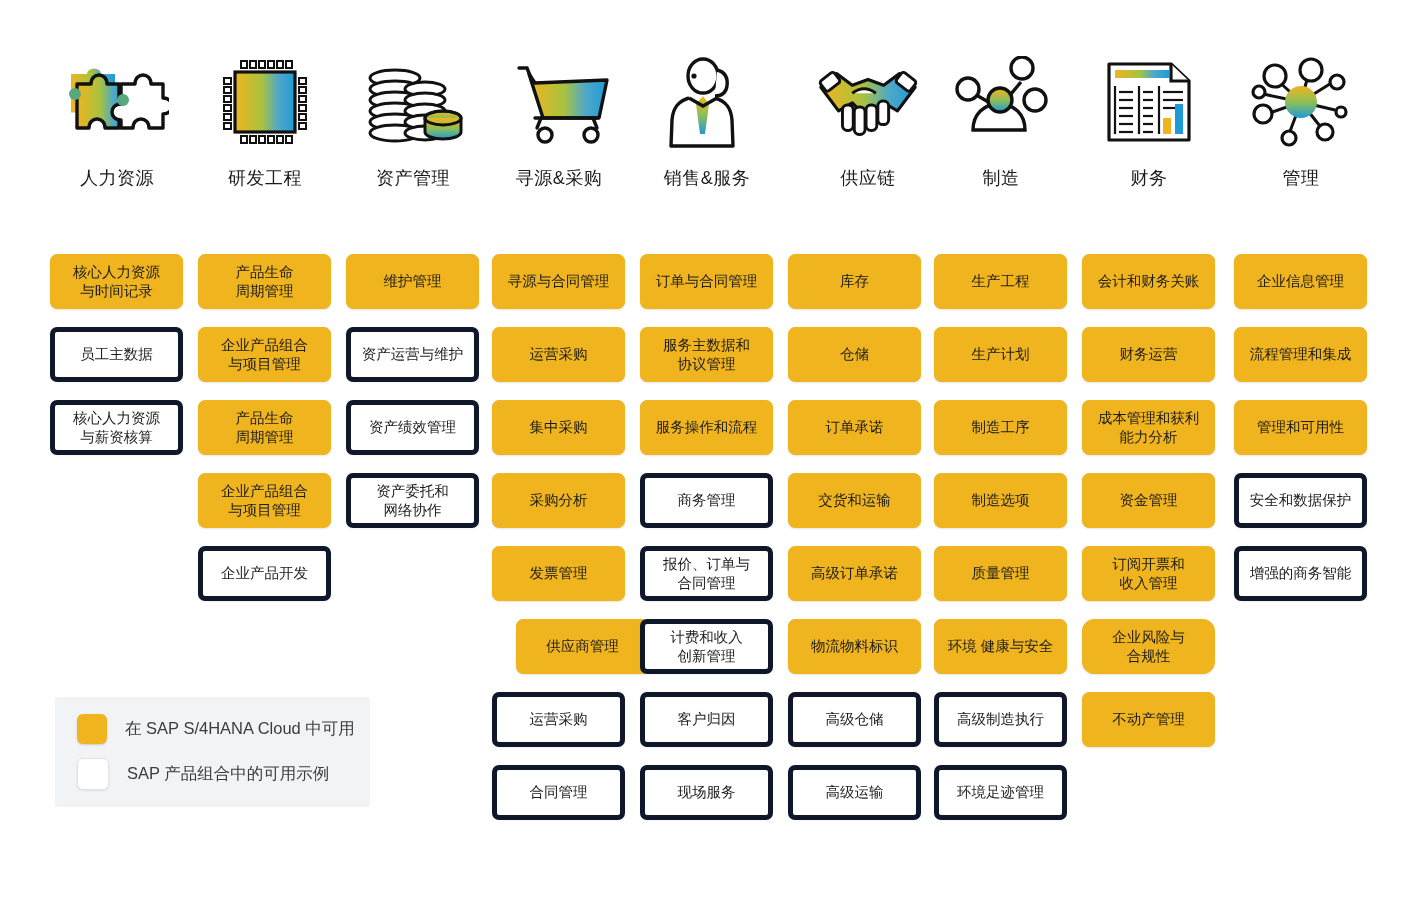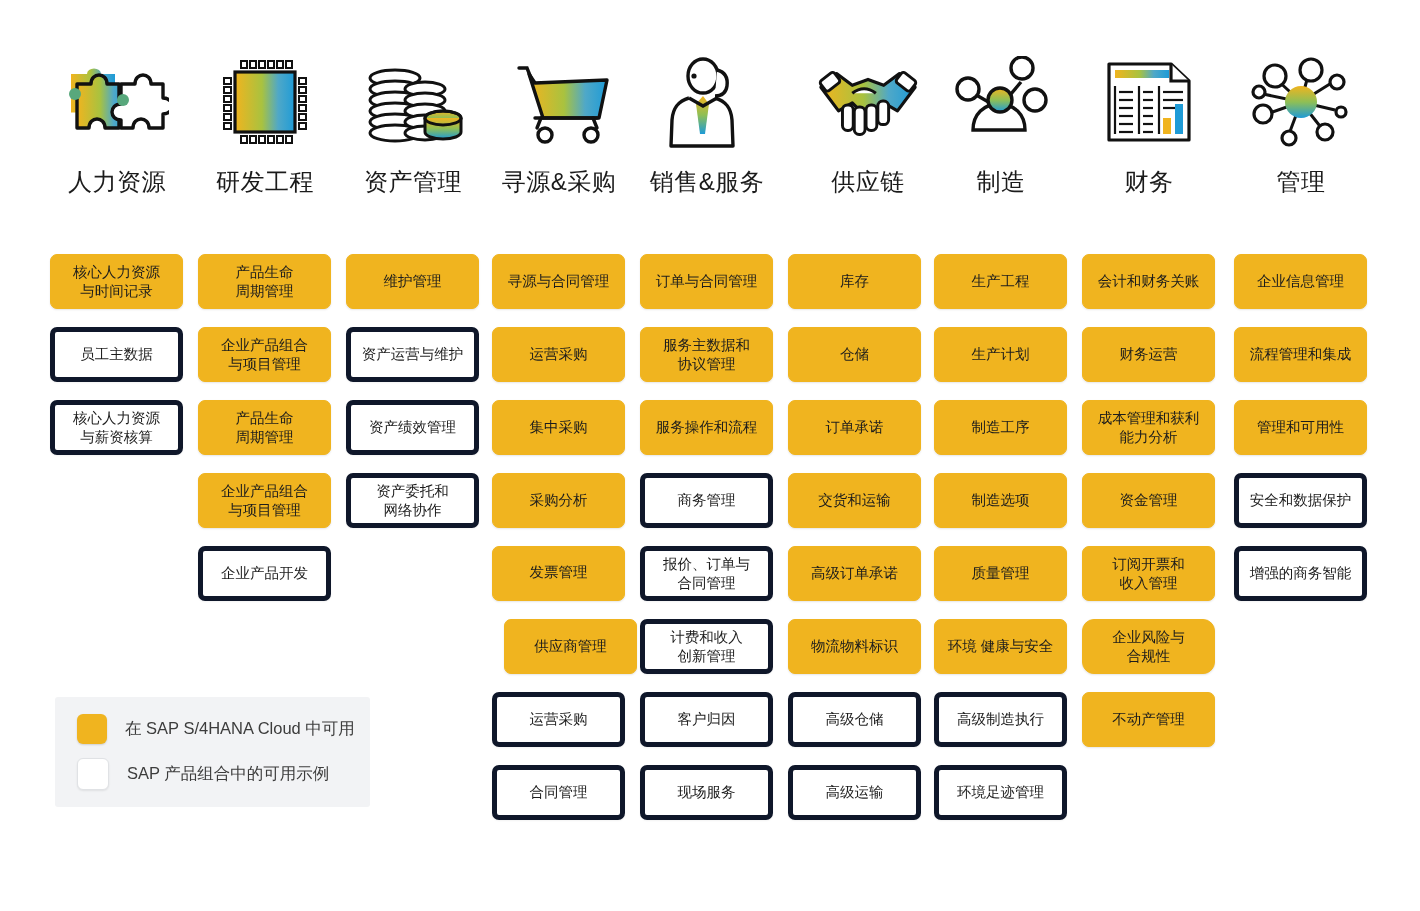"人力资源" .colhead .title { font-size: 24px -> 18px }
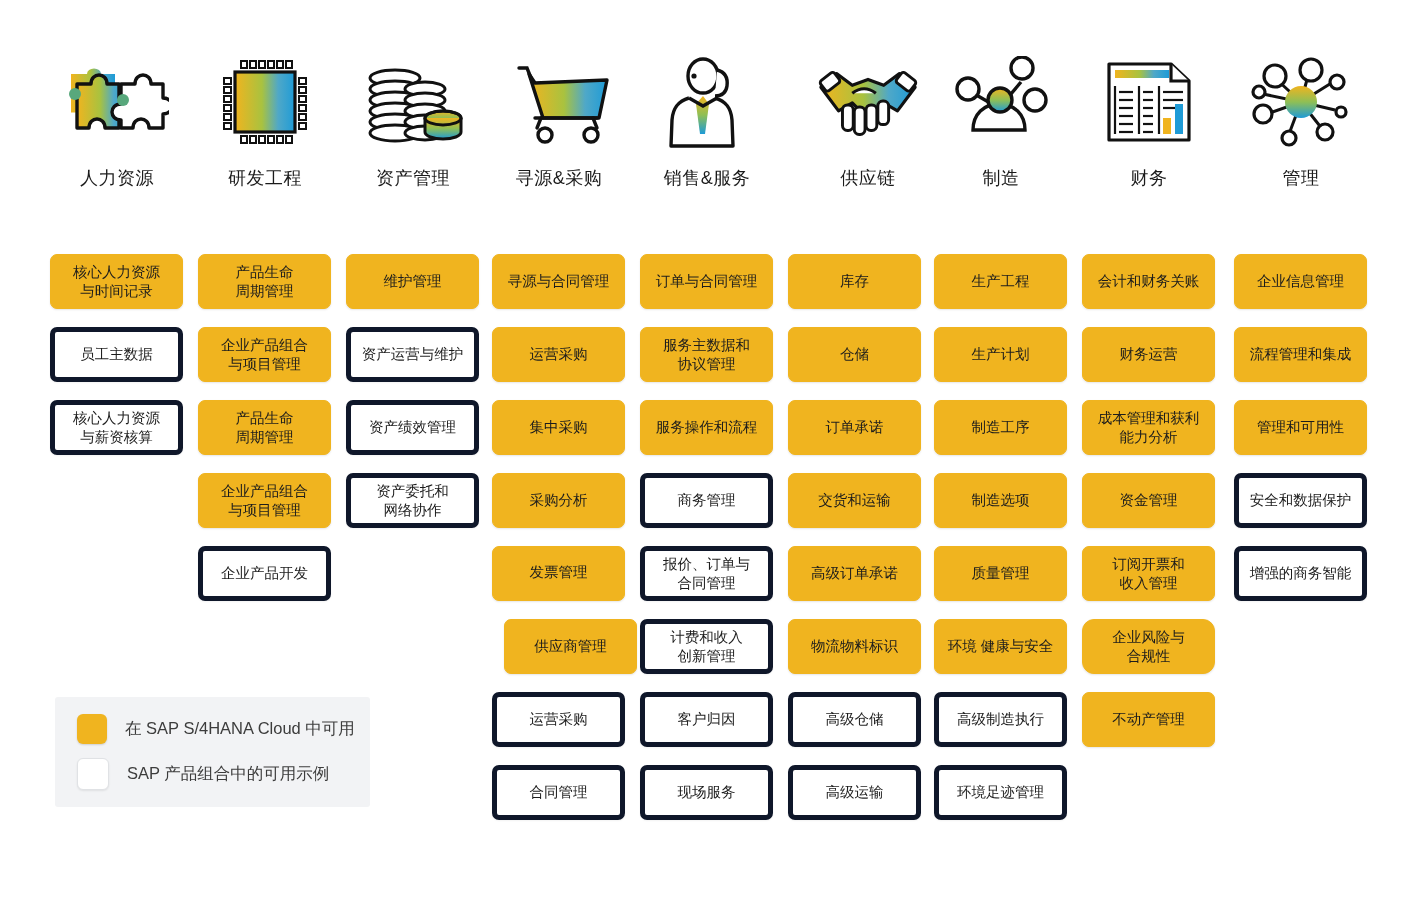"发票管理" div.tile { font-family: Liberation Mono, monospace -> none }
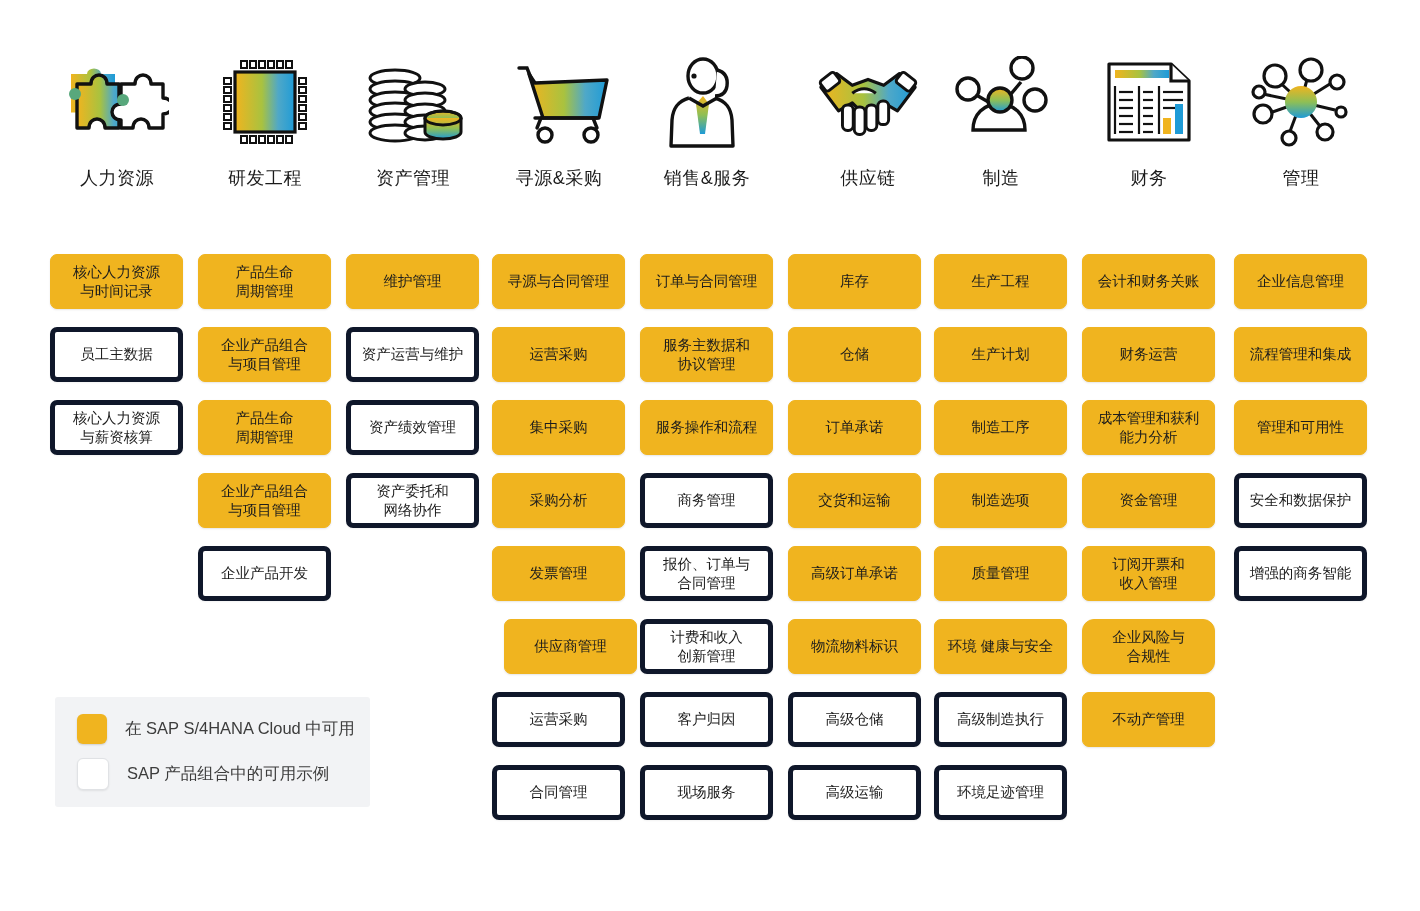"供应商管理" div.tile { left: 504px -> 516px }
